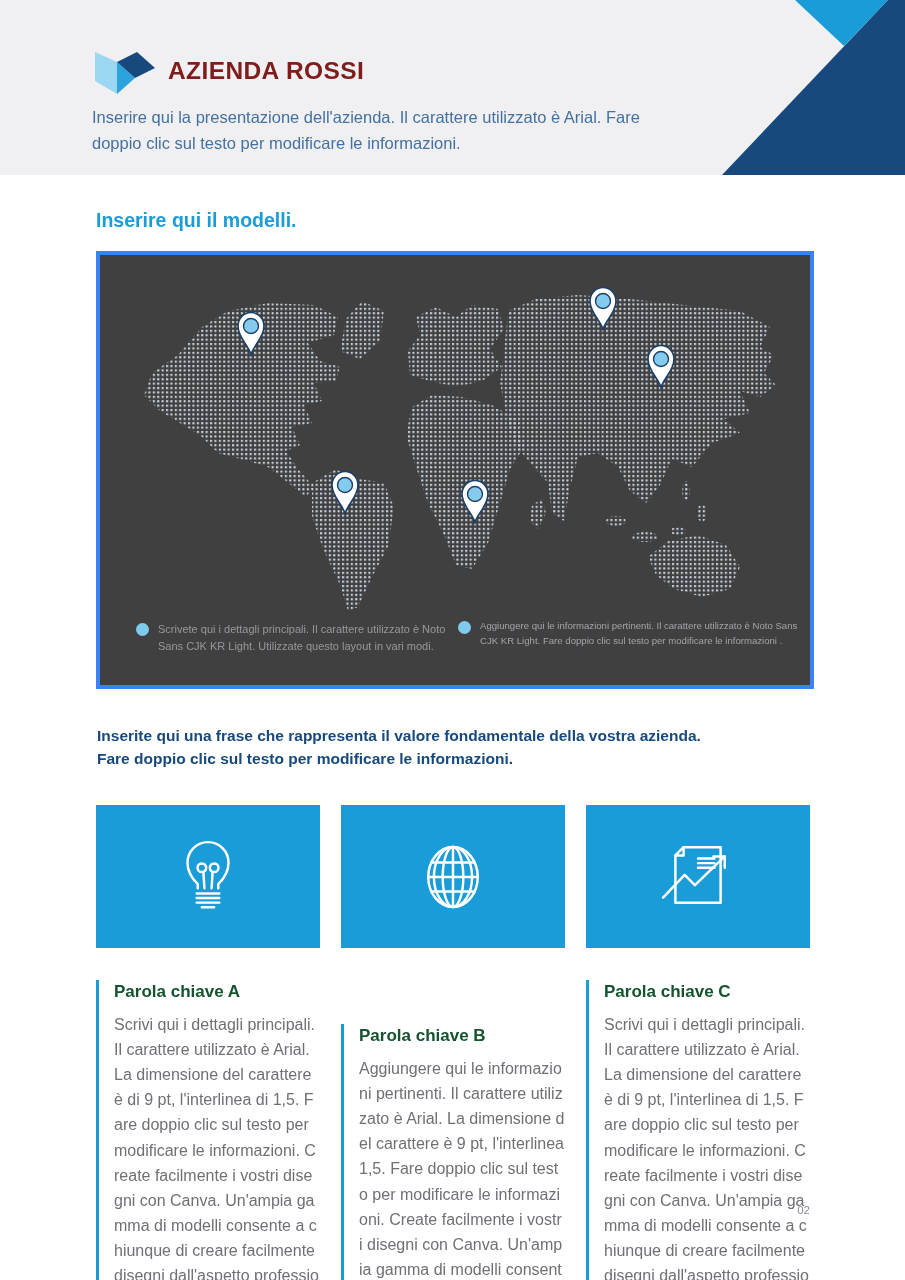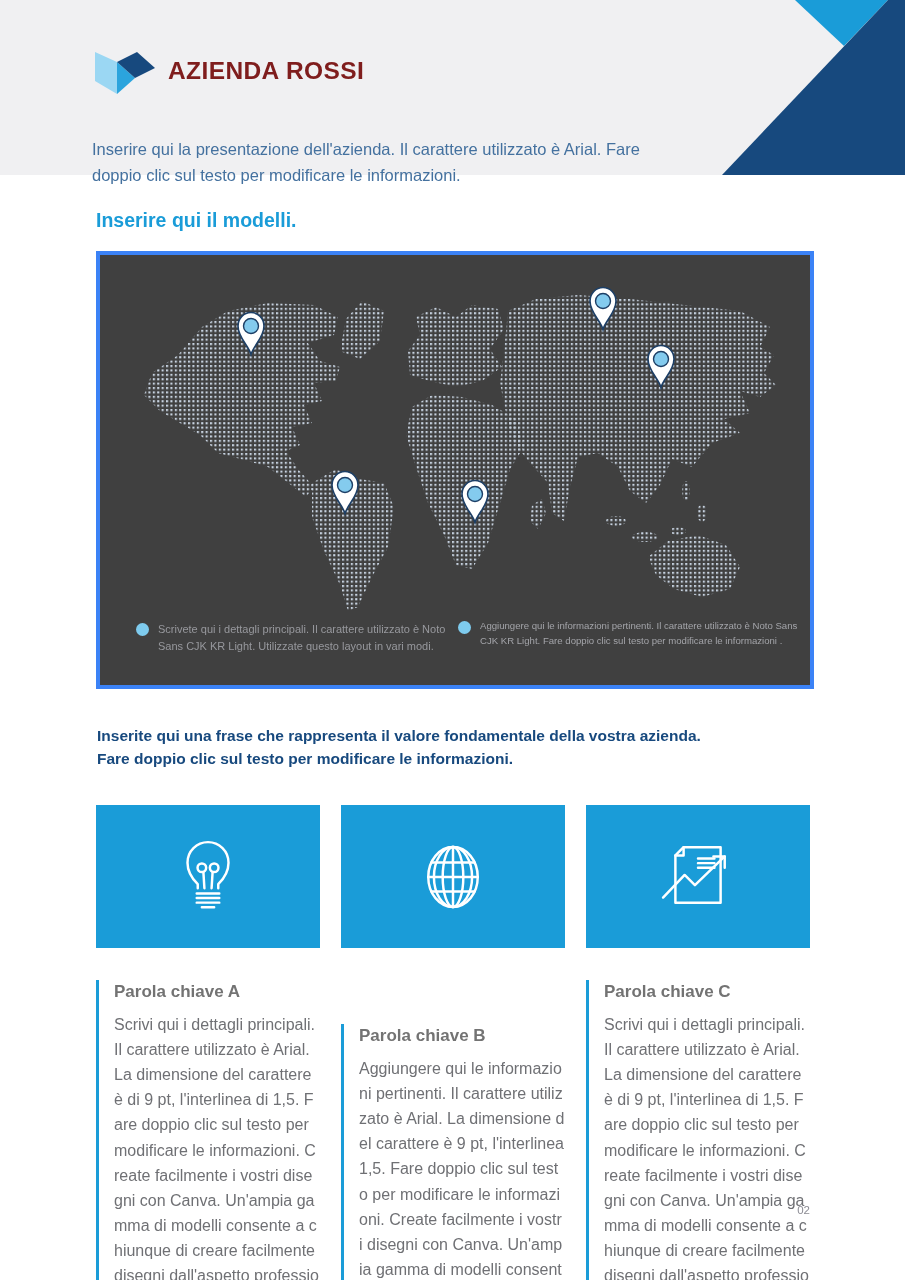"Inserire qui la presentazione" .intro { margin-top: 32px -> none }
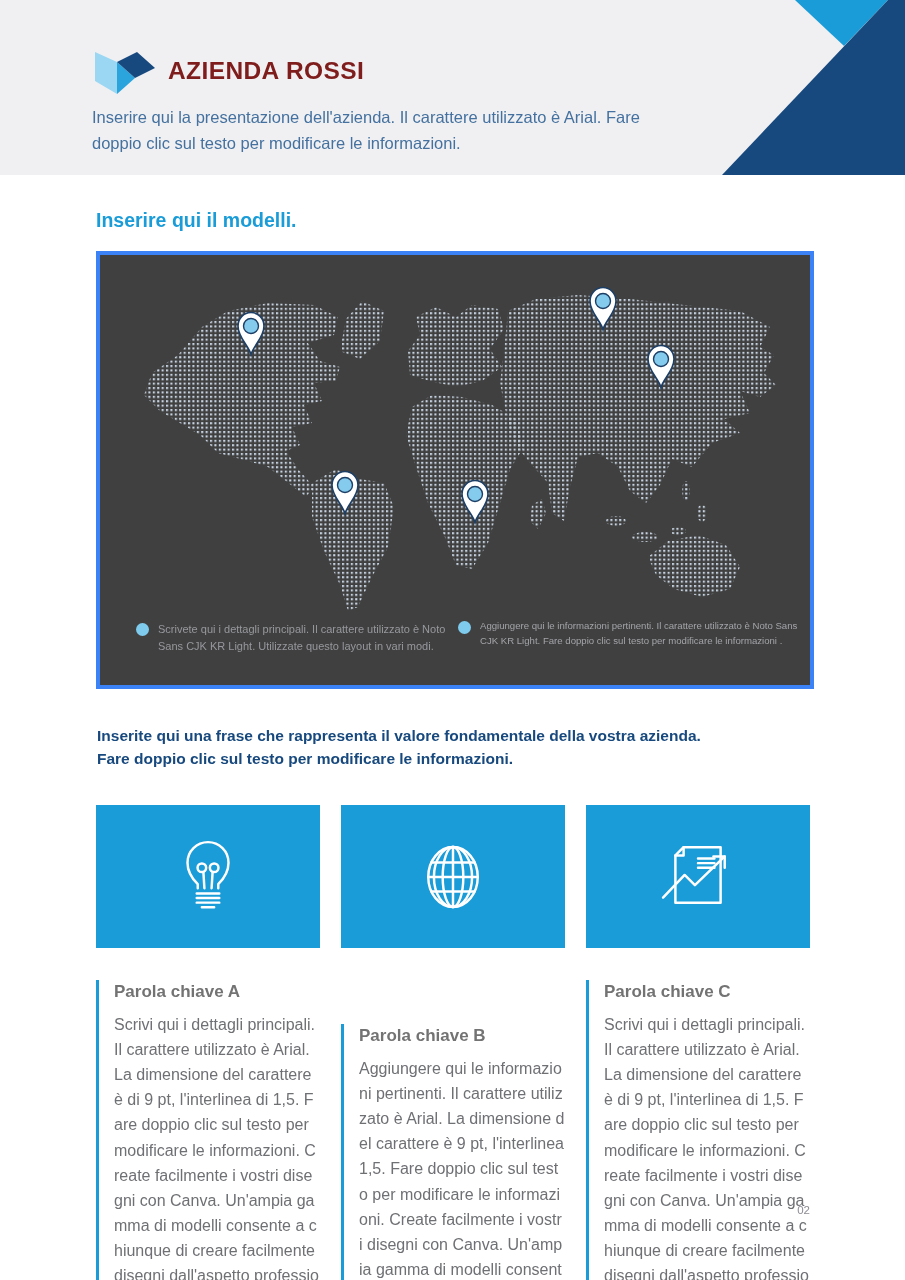"Parola chiave A" .feature-title { color: #737373 -> #14532d }
